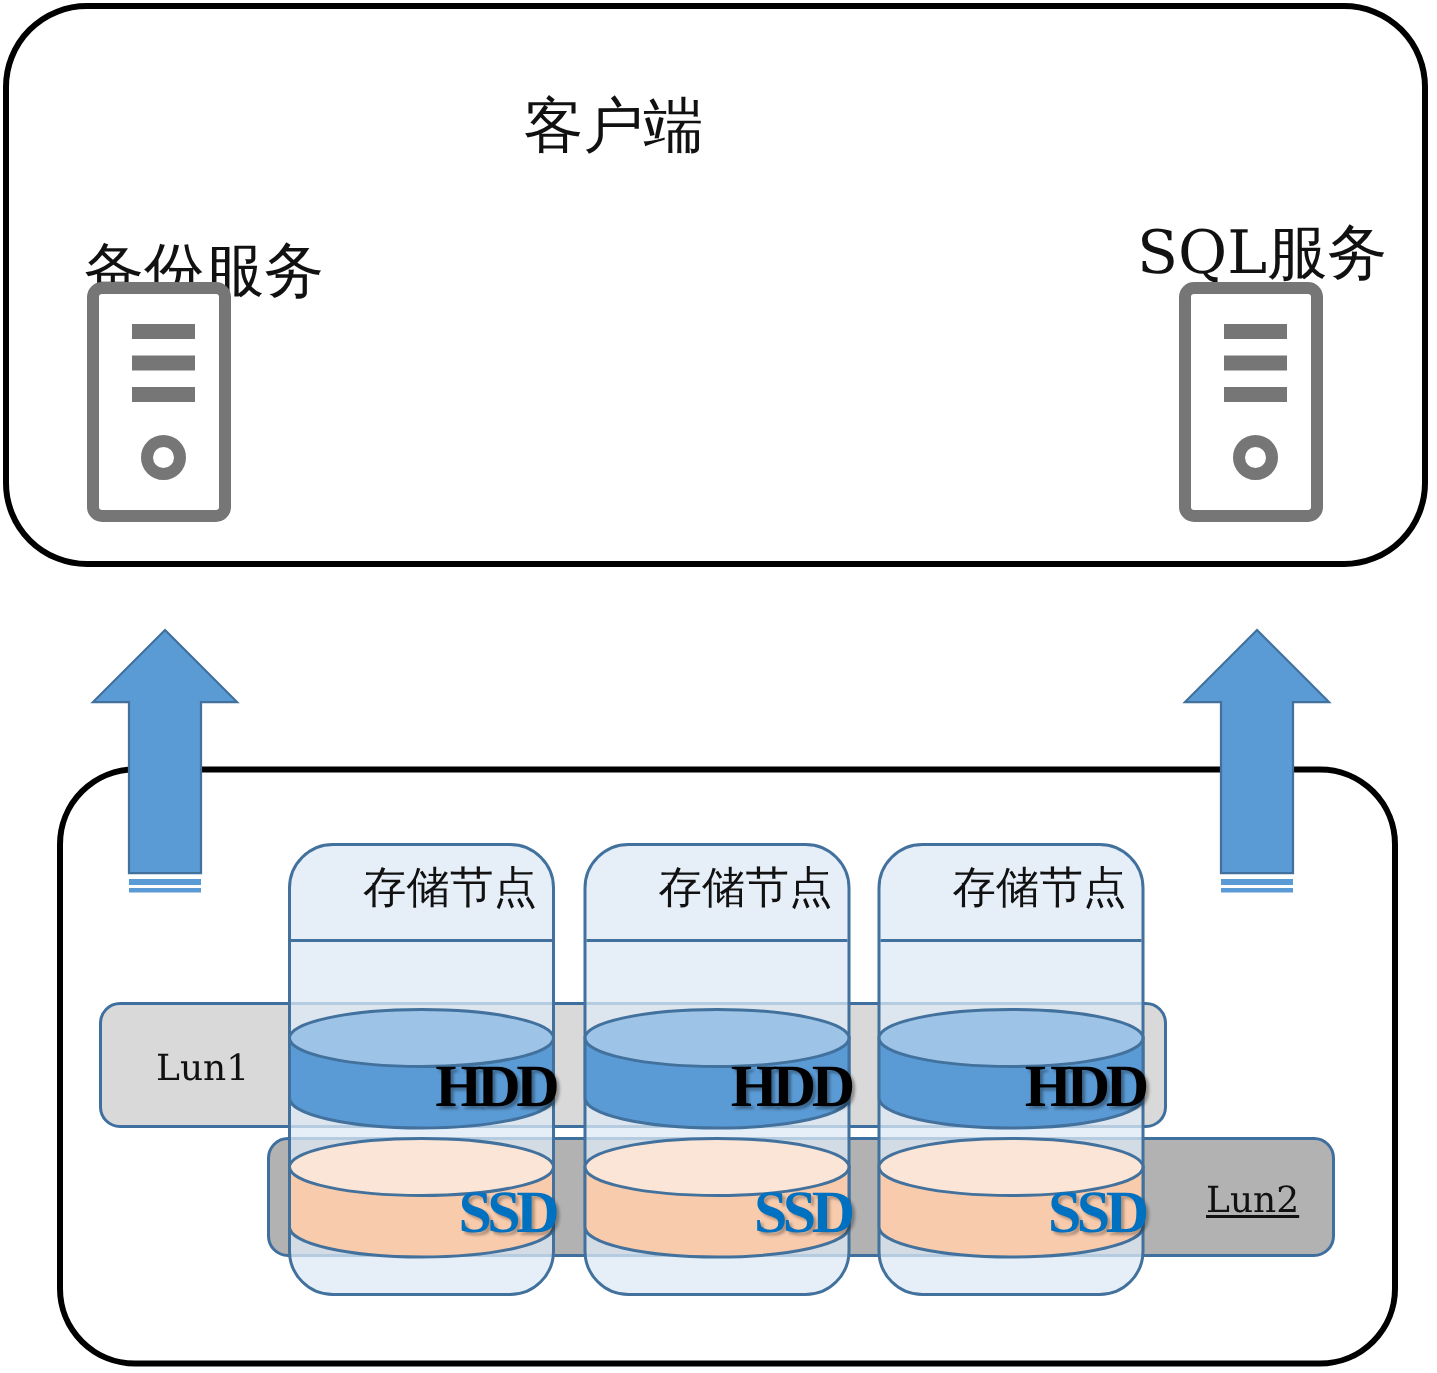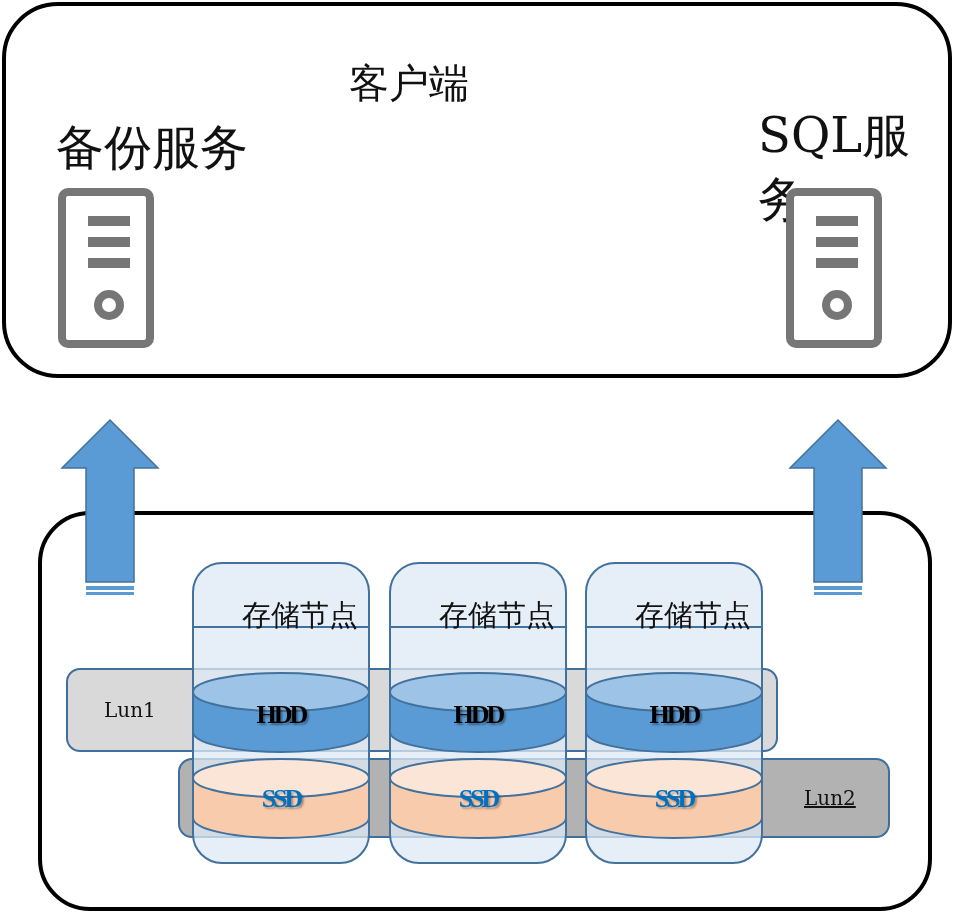"备份服务" .t-svc { font-size: 48px -> 40px; margin-top: none -> 37px }
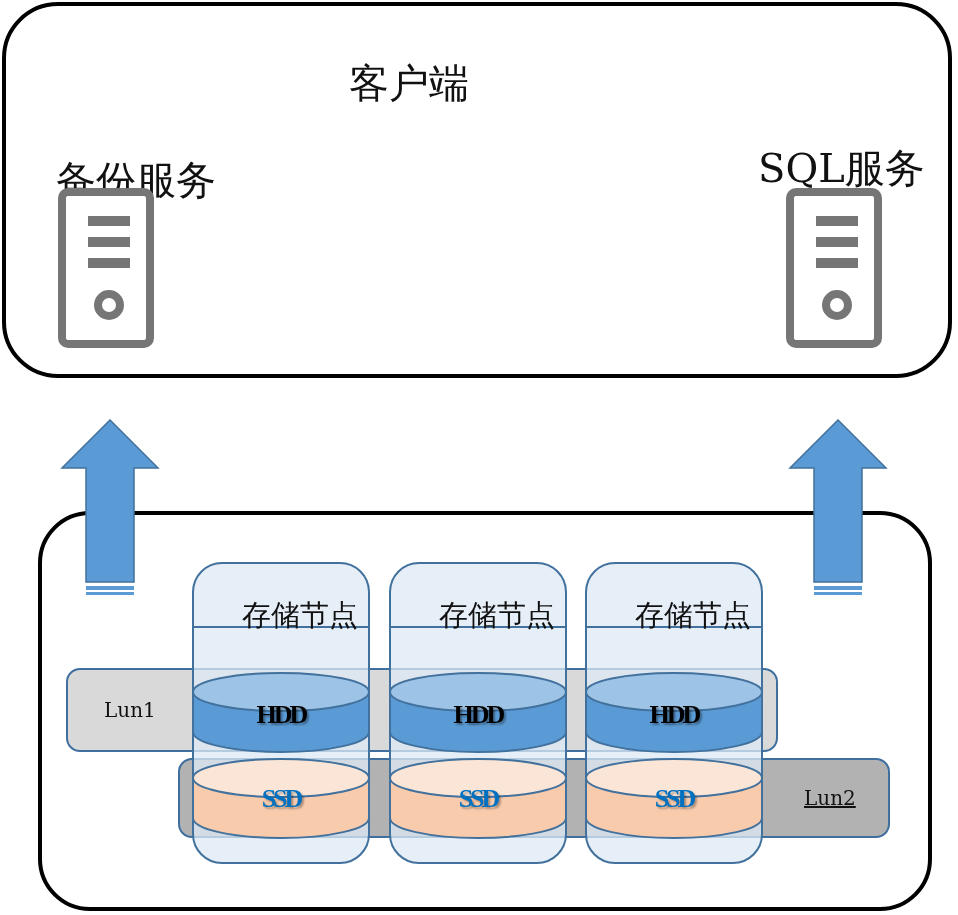"存储节点" .node .lbl { top: 32px -> 8px }
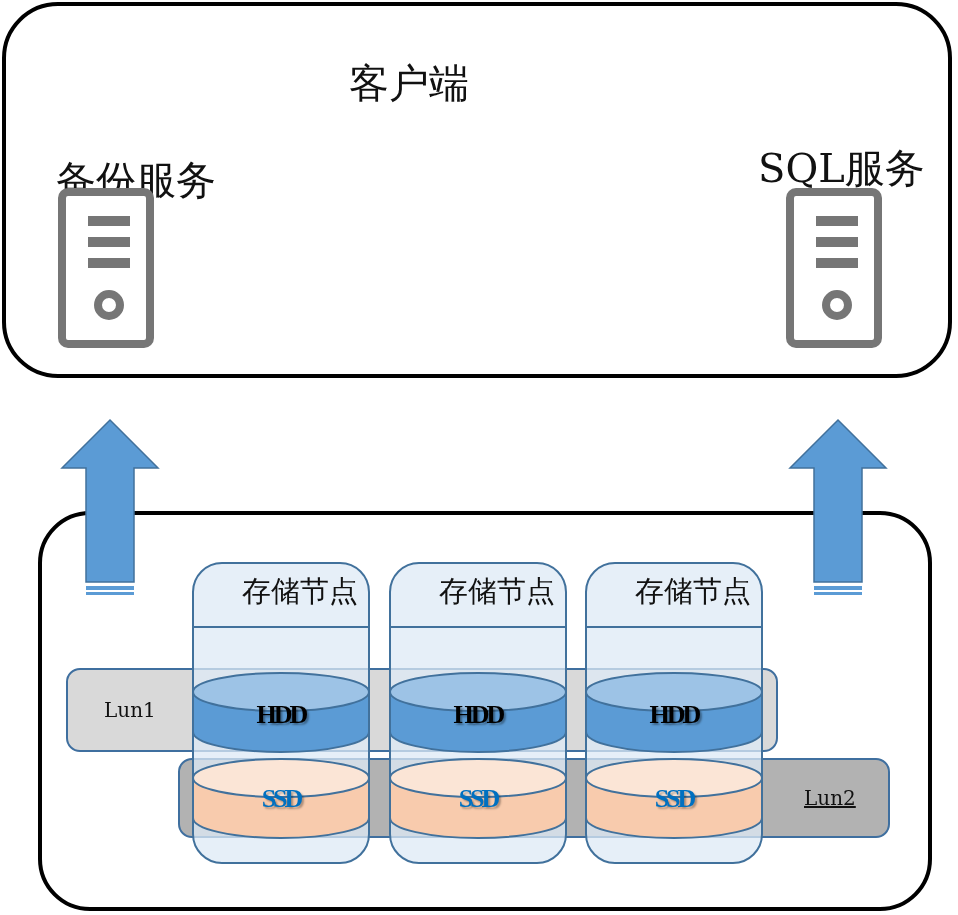"Lun1" .lunlbl { font-size: 20px -> 24px }
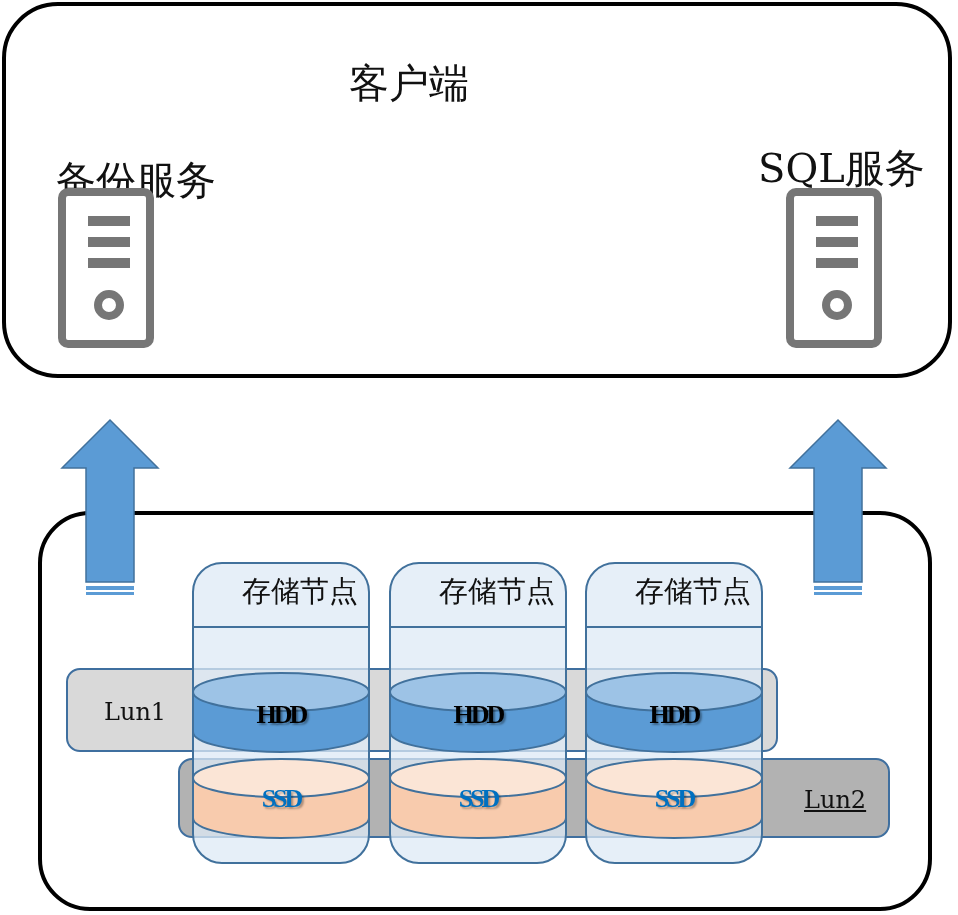"HDD" .dtext { font-size: 26px -> 40px; text-align: center -> right }
